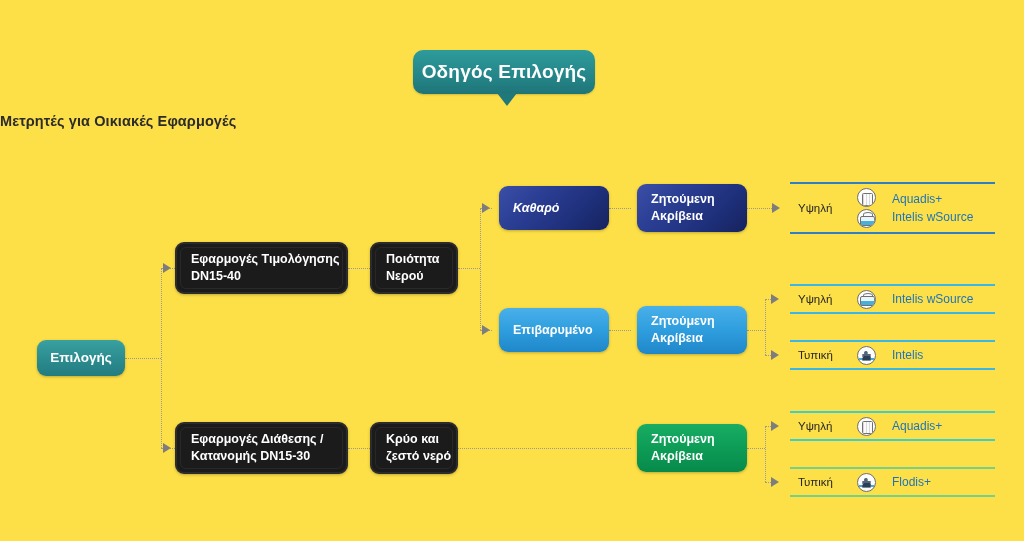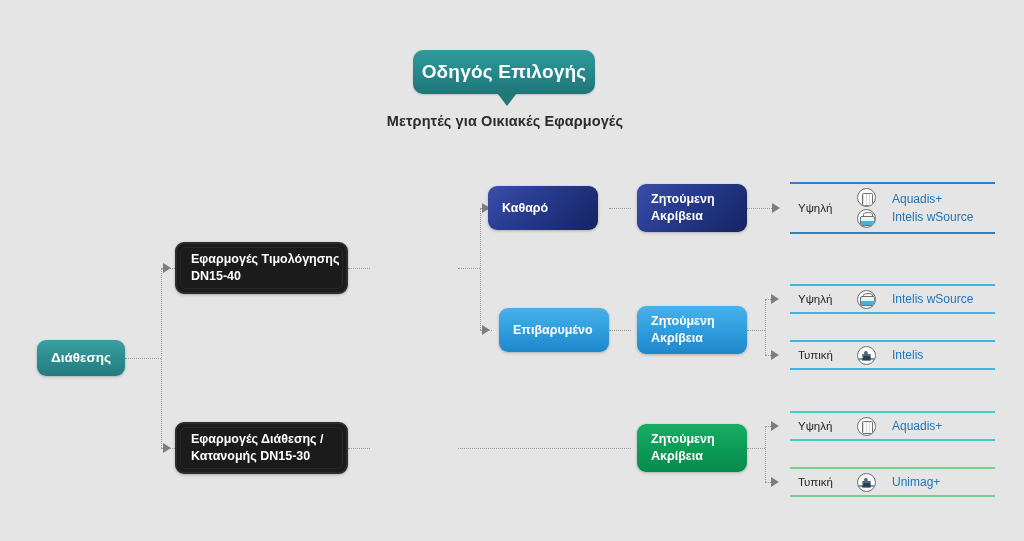"Οδηγός Επιλογής" #stage { background: #e5e5e5 -> #fde047 }
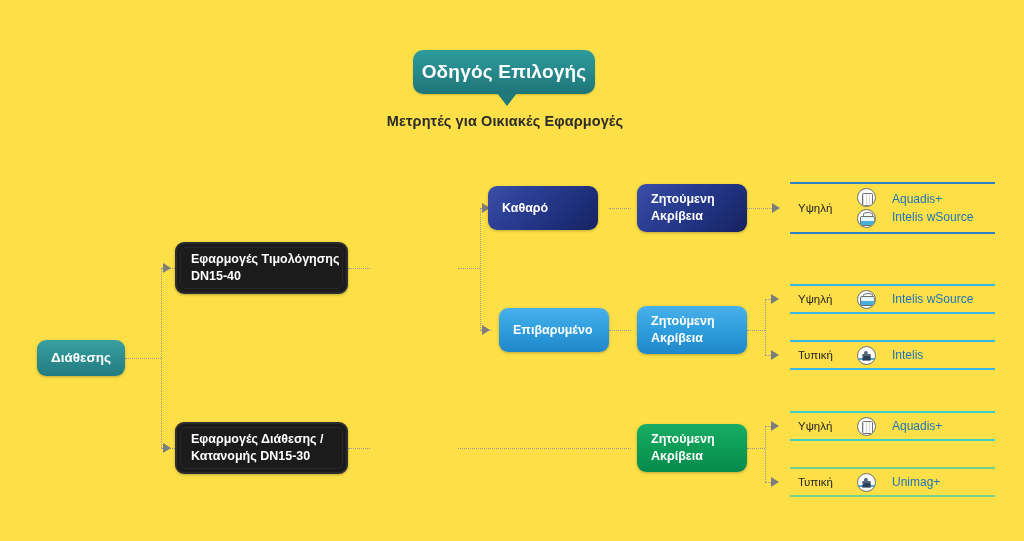"Μετρητές για Οικιακές Εφαρμογές" .subtitle { text-align: center -> none }
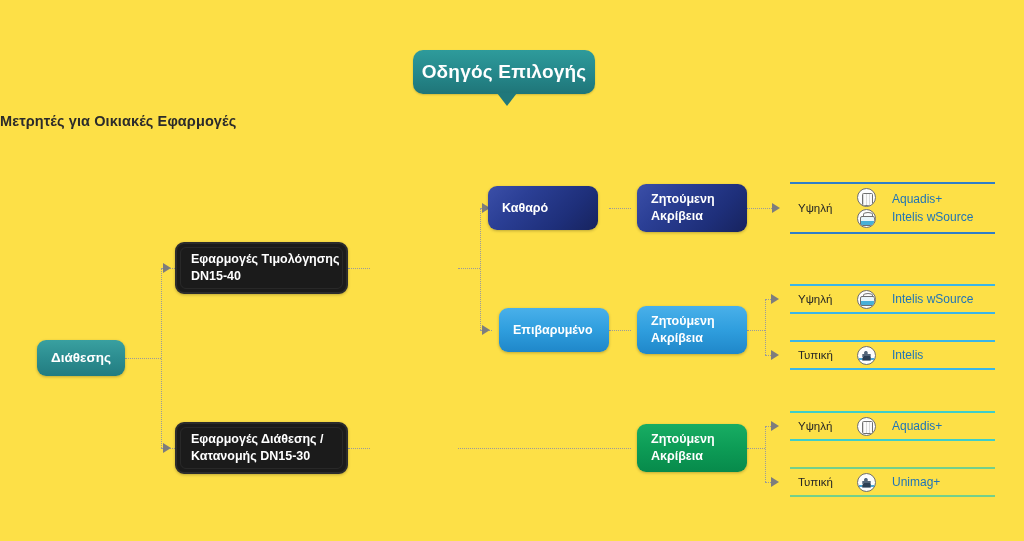"Καθαρό" div.node { font-style: none -> italic; left: 488px -> 499px }
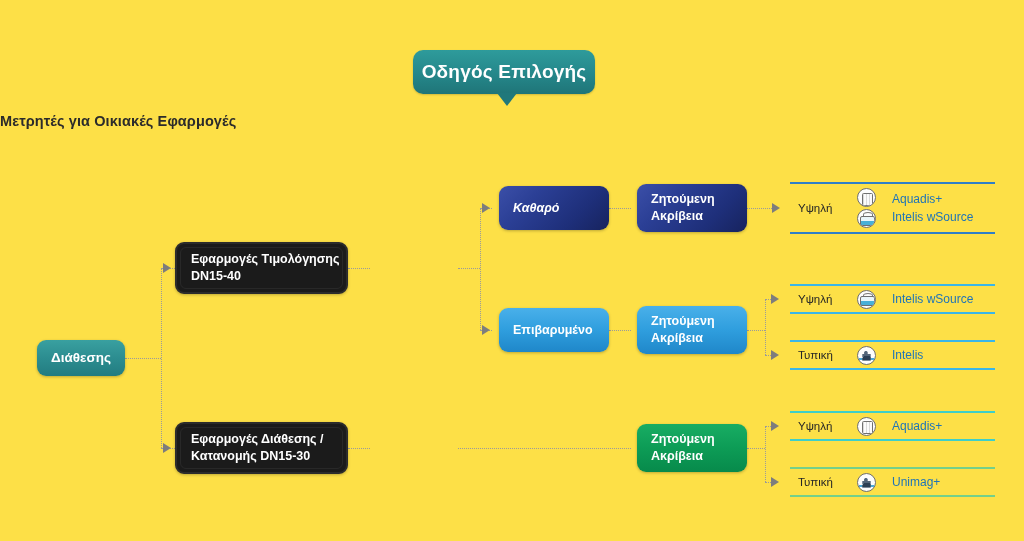"Ποιότητα" div.node { html: none -> <div> <div>Ποιότητα Νερού</div> </div> }
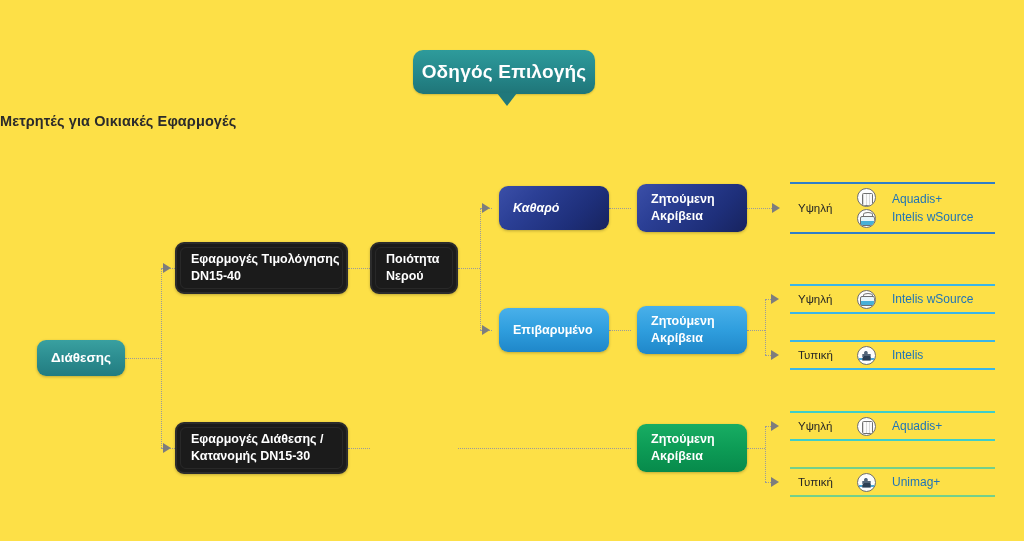"Διάθεσης" div.label { text: Διάθεσης -> Επιλογής }
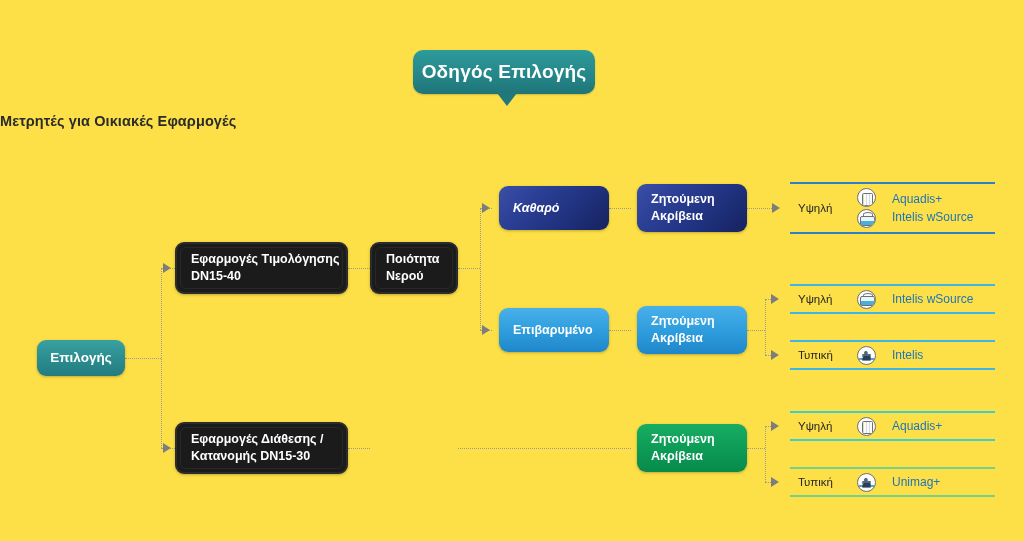"Κρύο και" div.node { html: none -> <div> <div>Κρύο και ζεστό νερό</div> </div> }
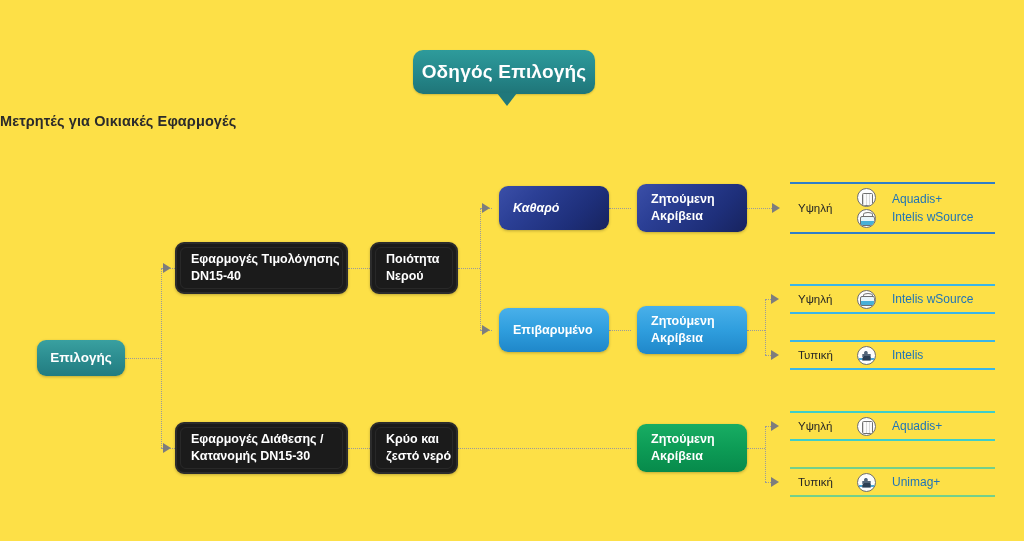"Unimag+" div.pname { text: Unimag+ -> Flodis+ }
